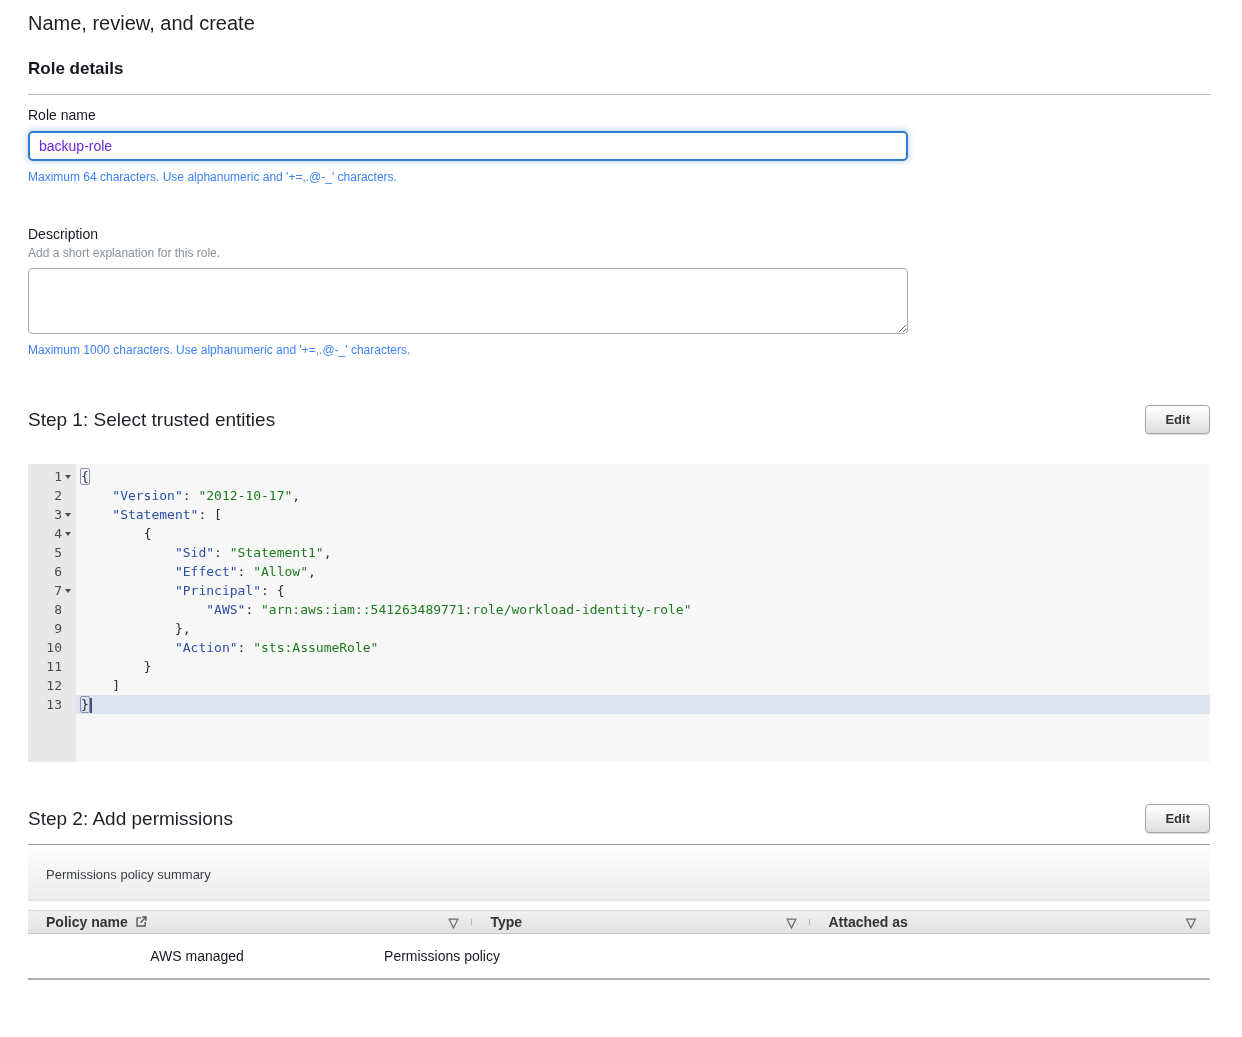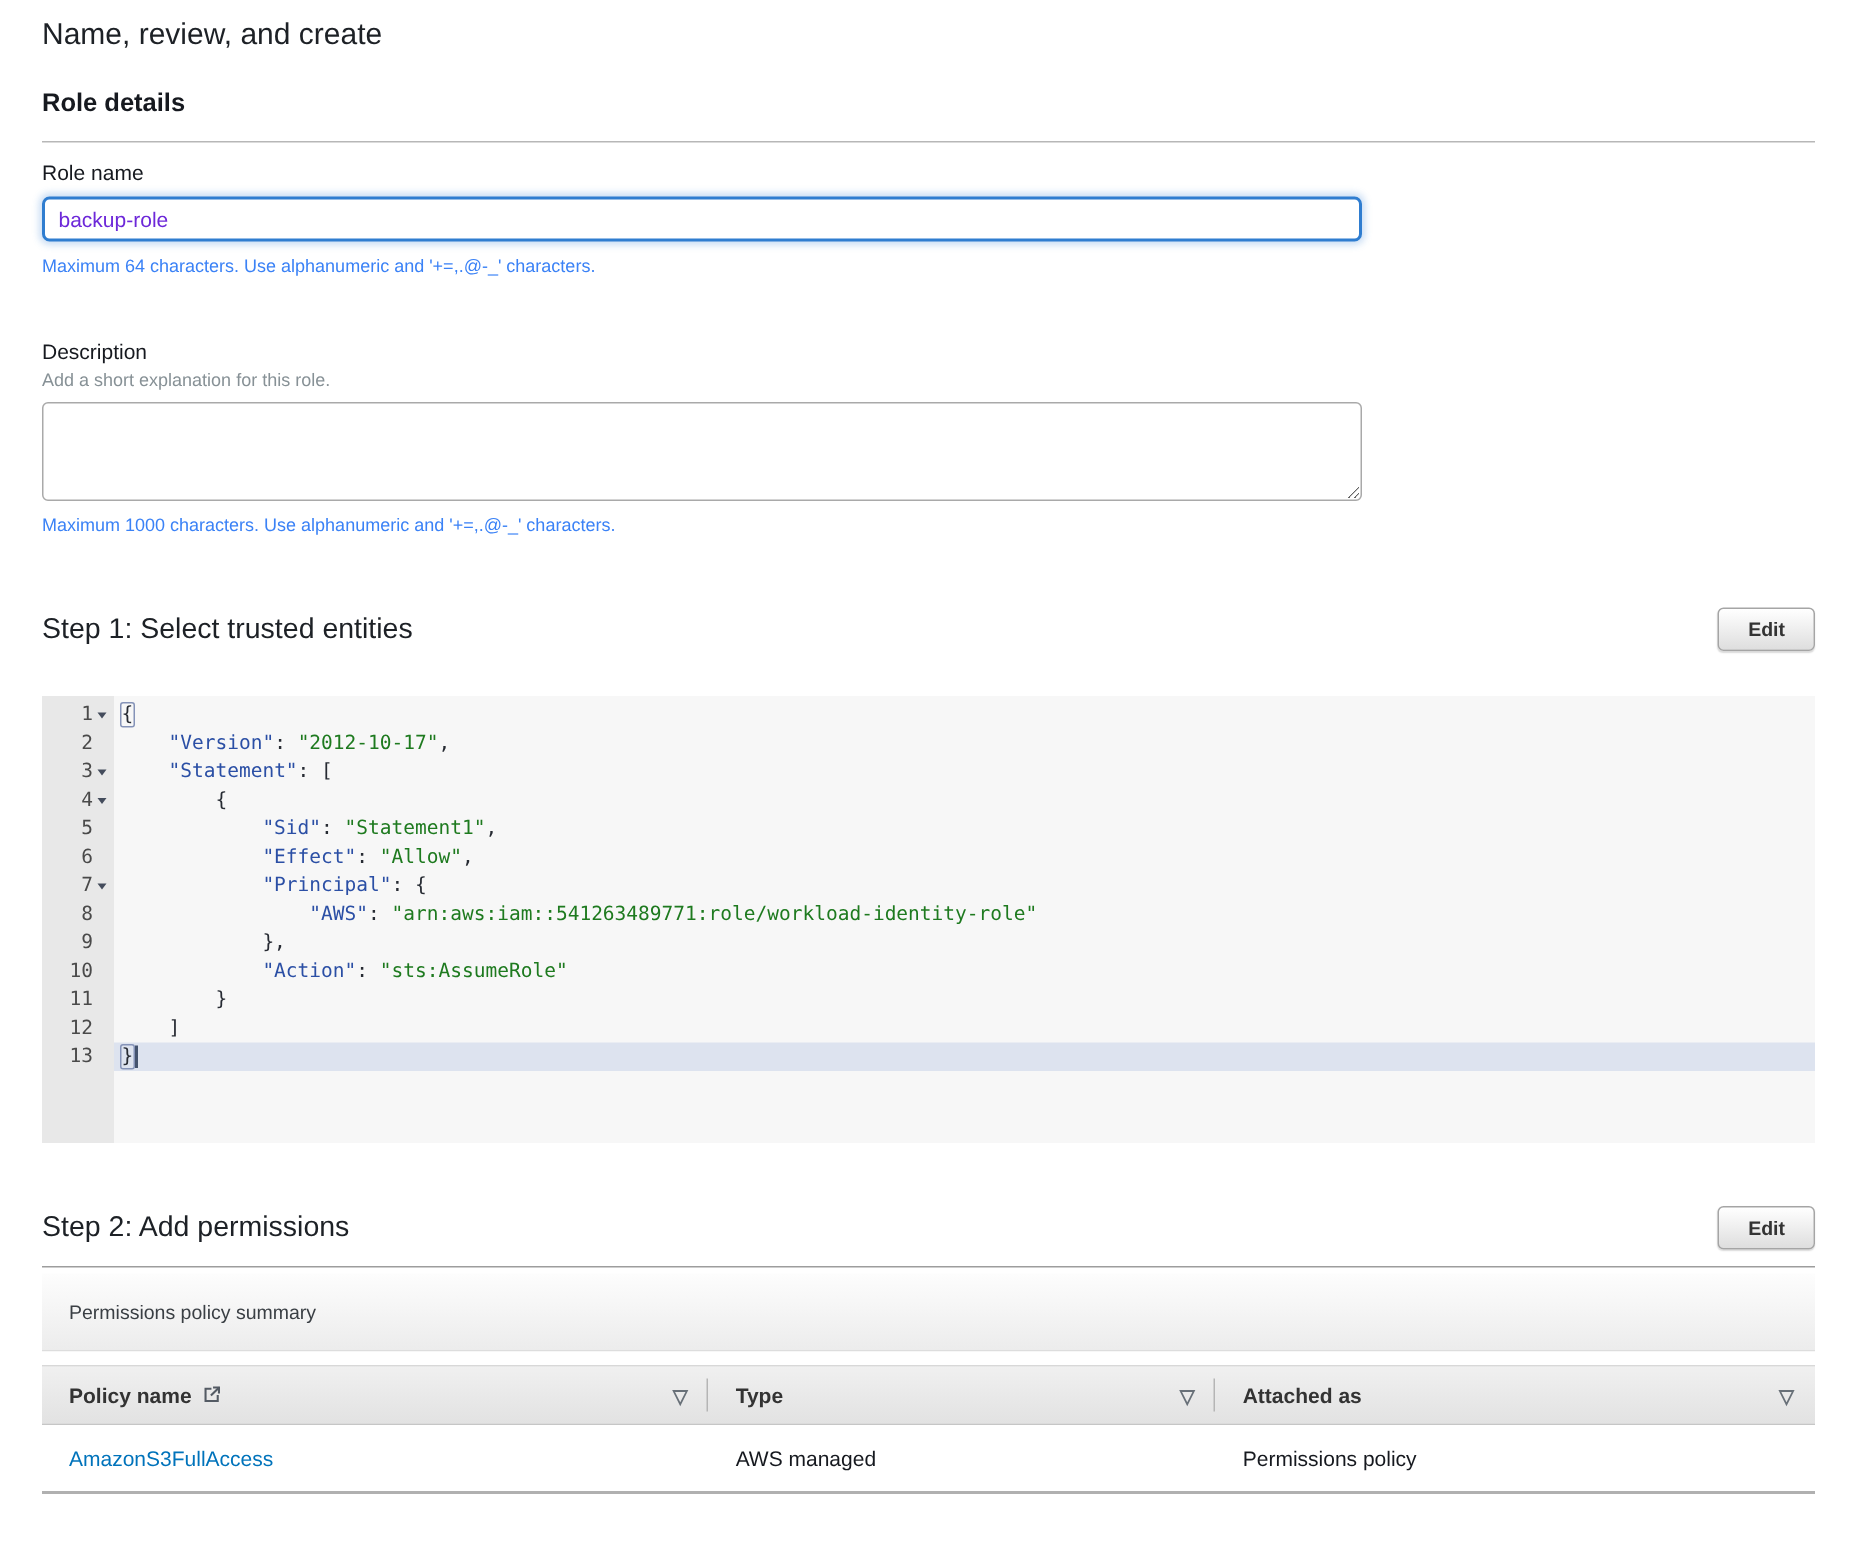"Policy name" .table-header { height: 40px -> 24px }
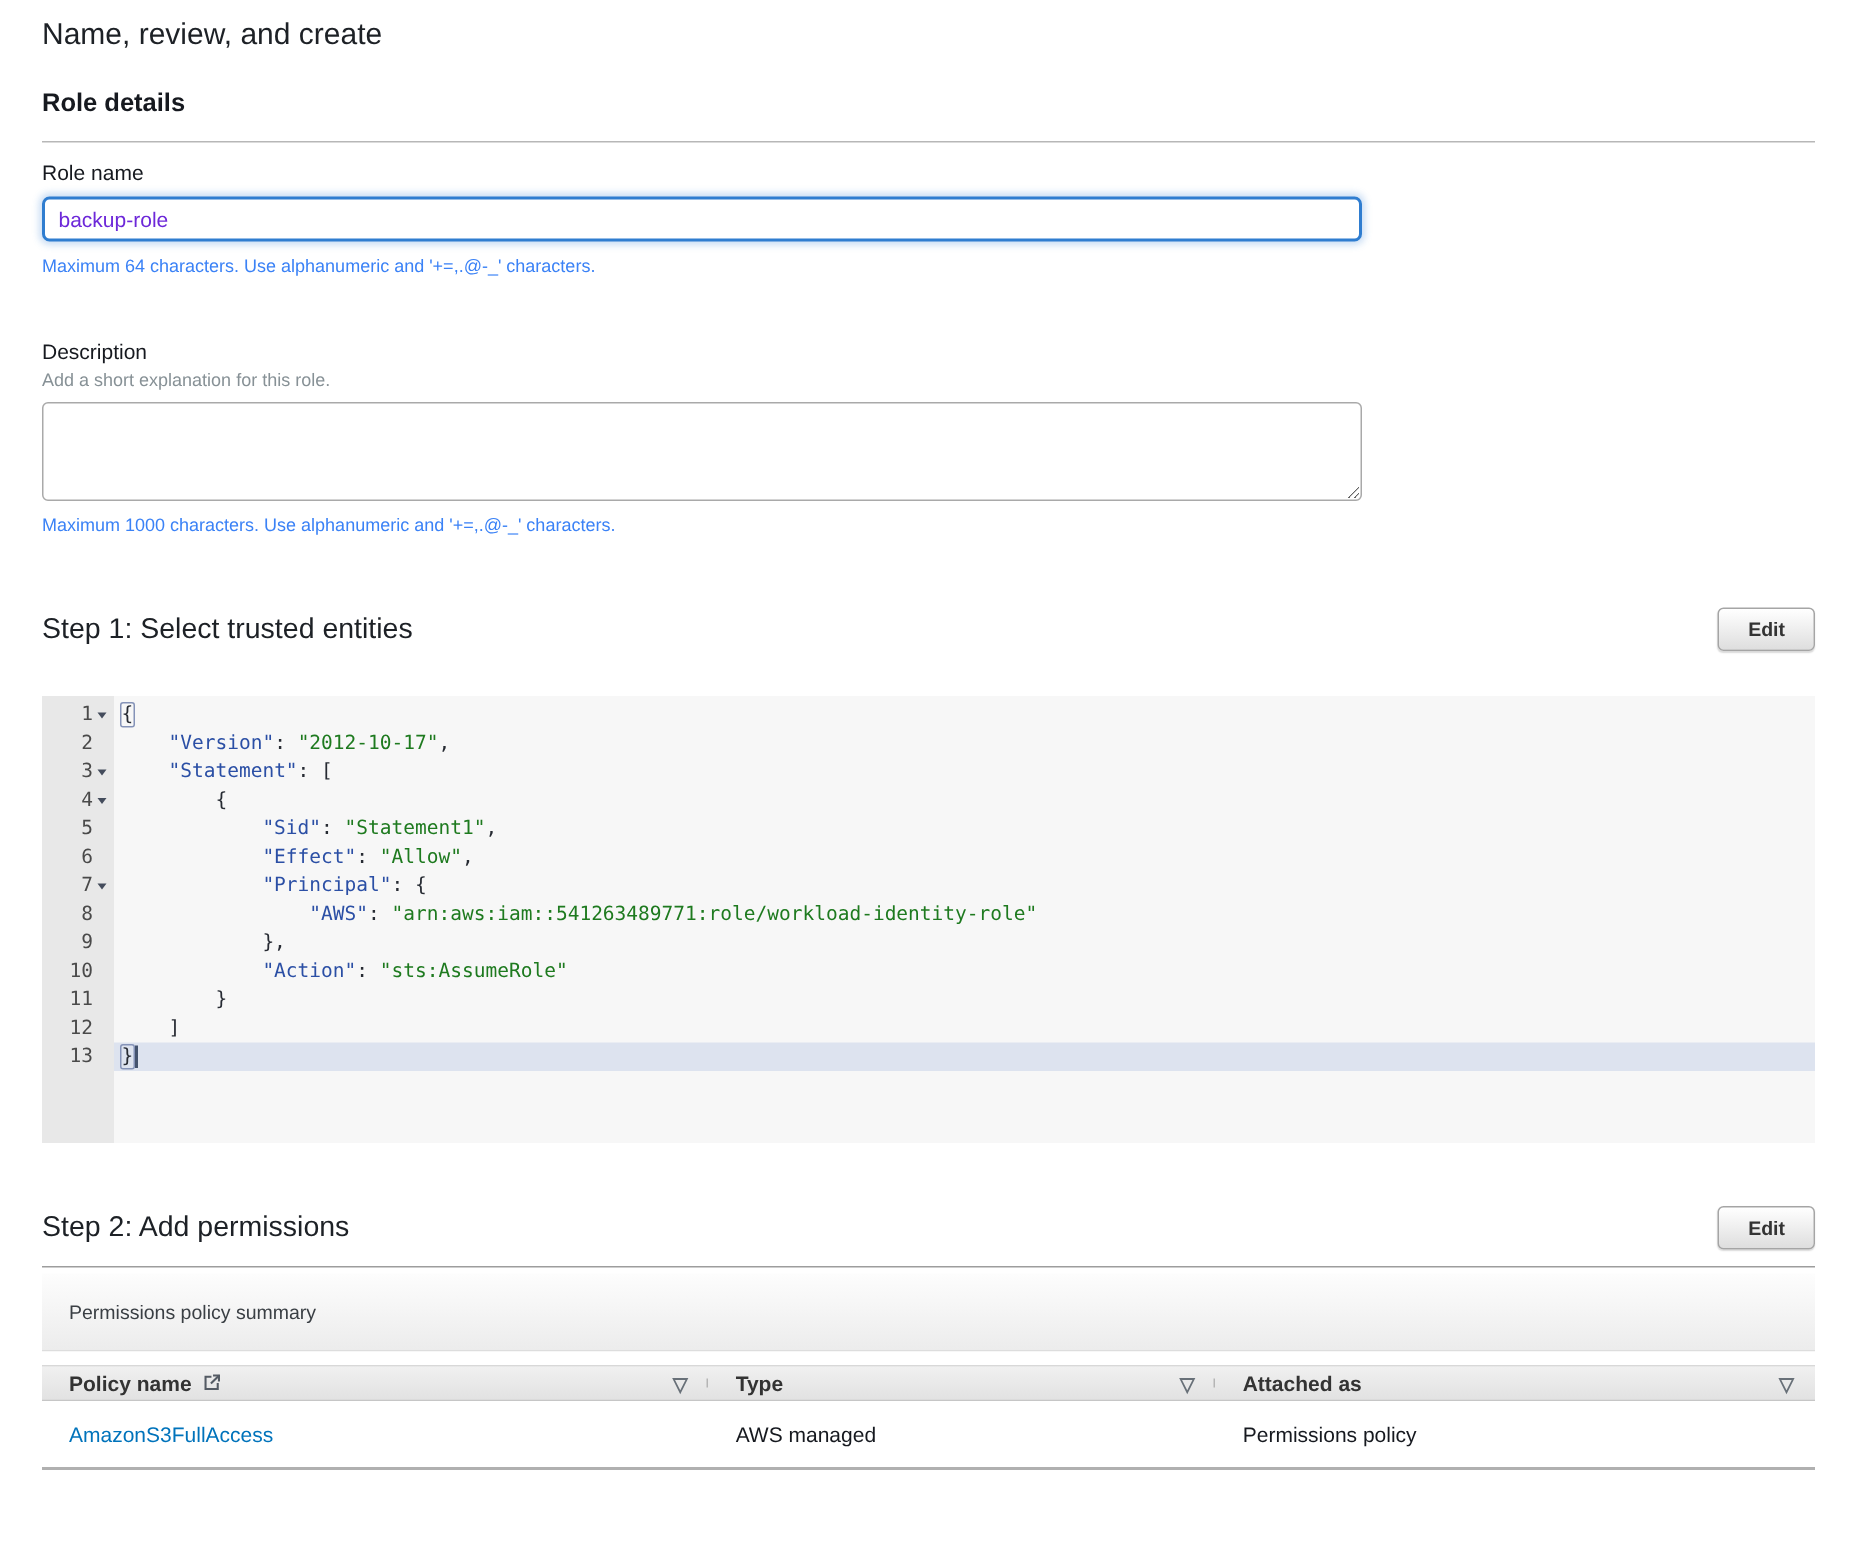"Type" .col-1 { text-align: none -> center }
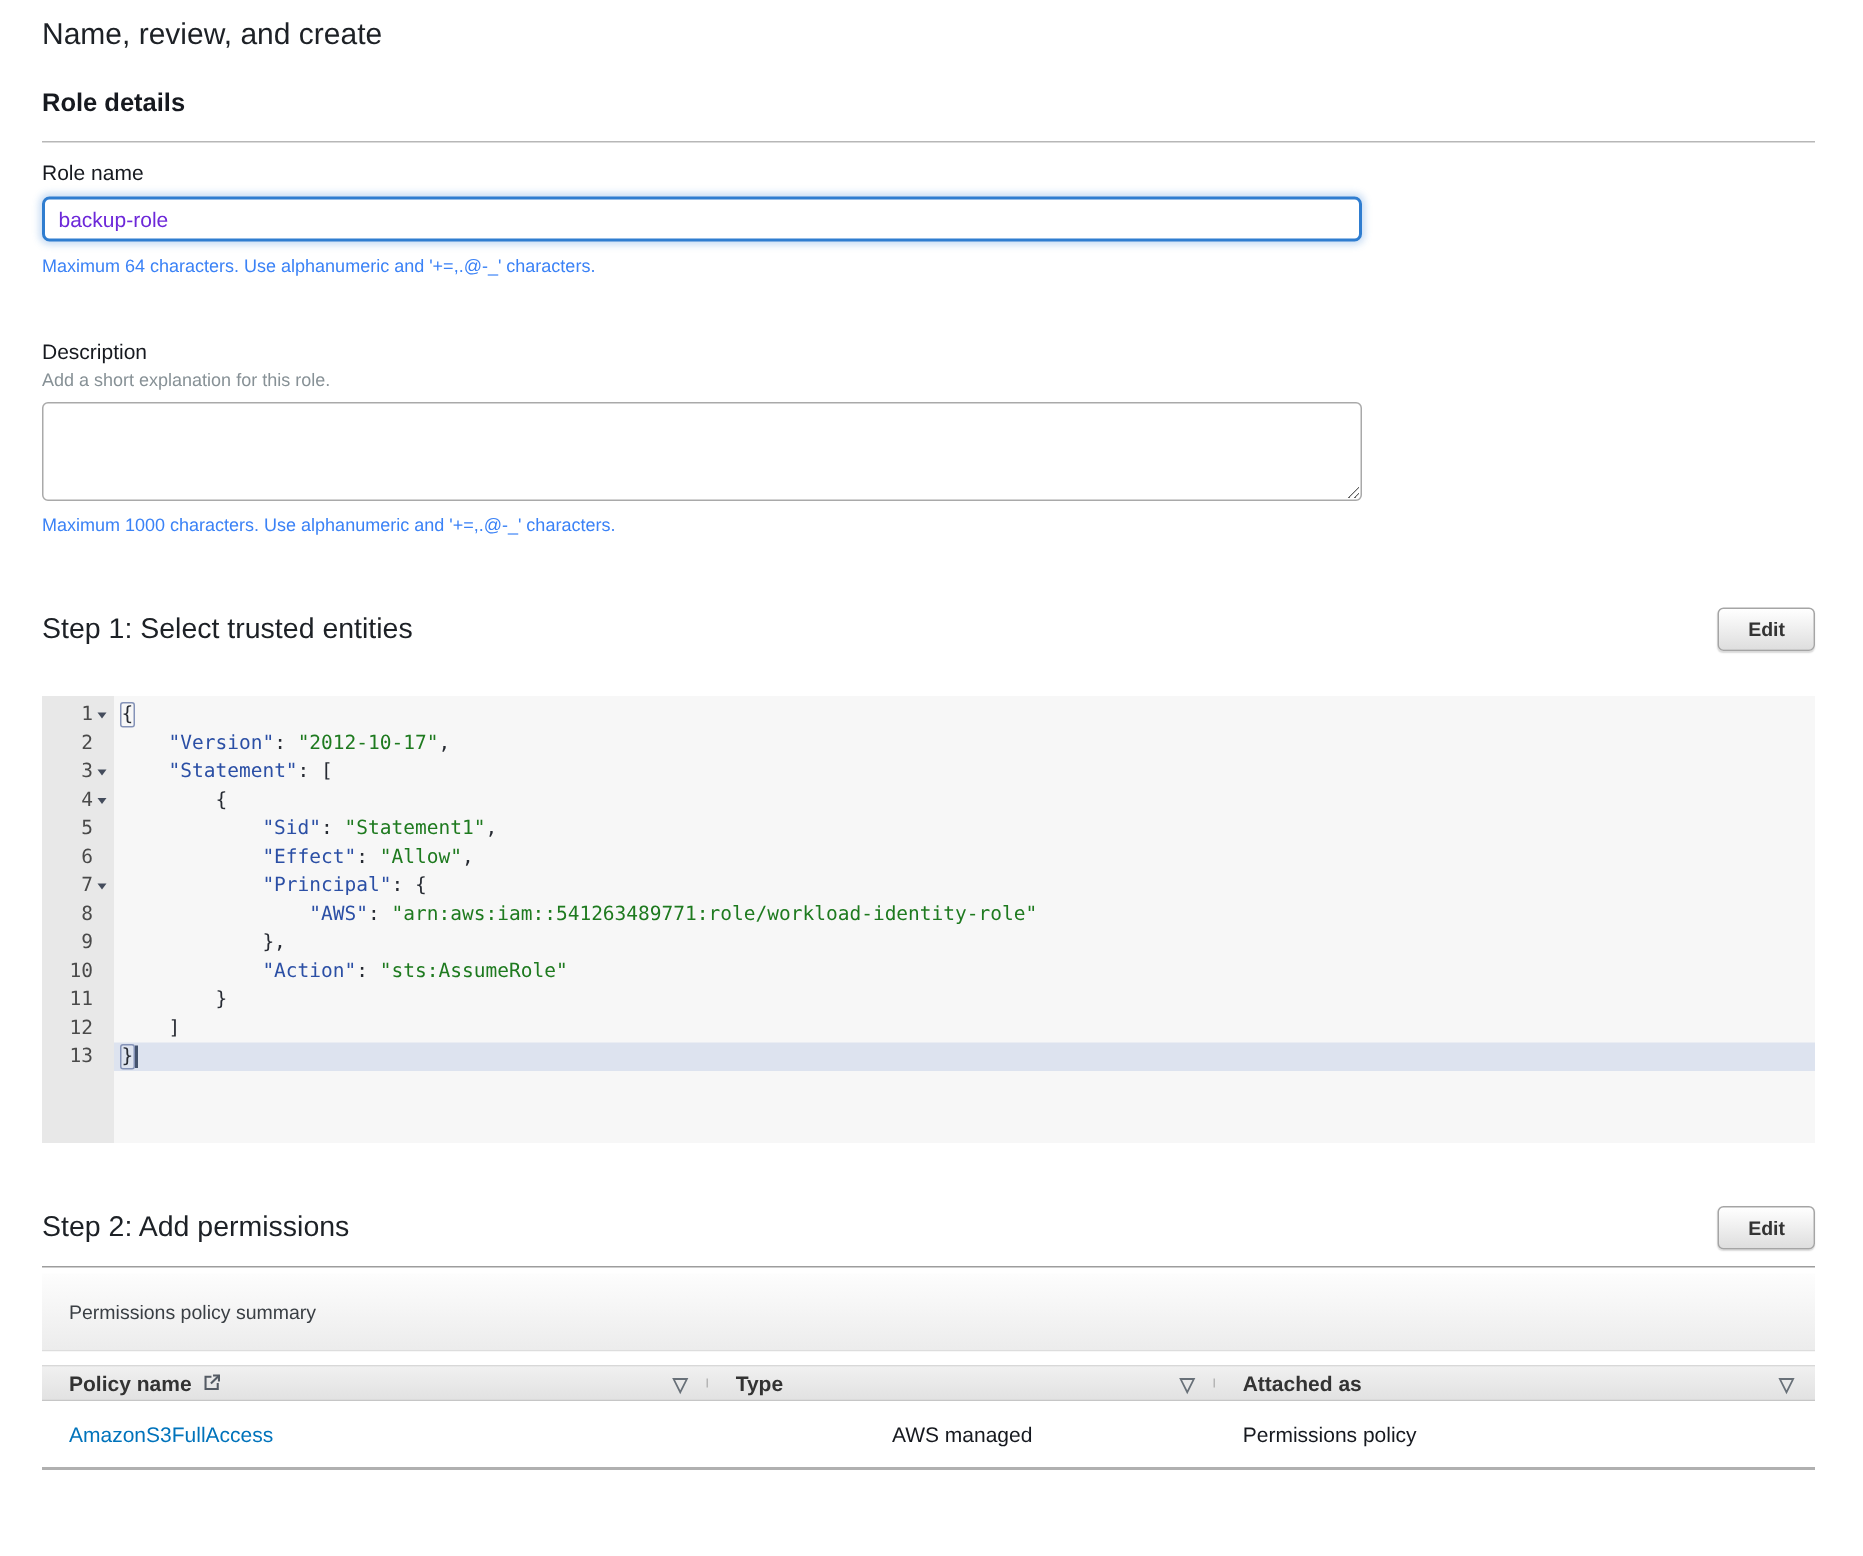"AmazonS3FullAccess" div.td { html: <div><a>AmazonS3FullAccess</a></div> -> none }
